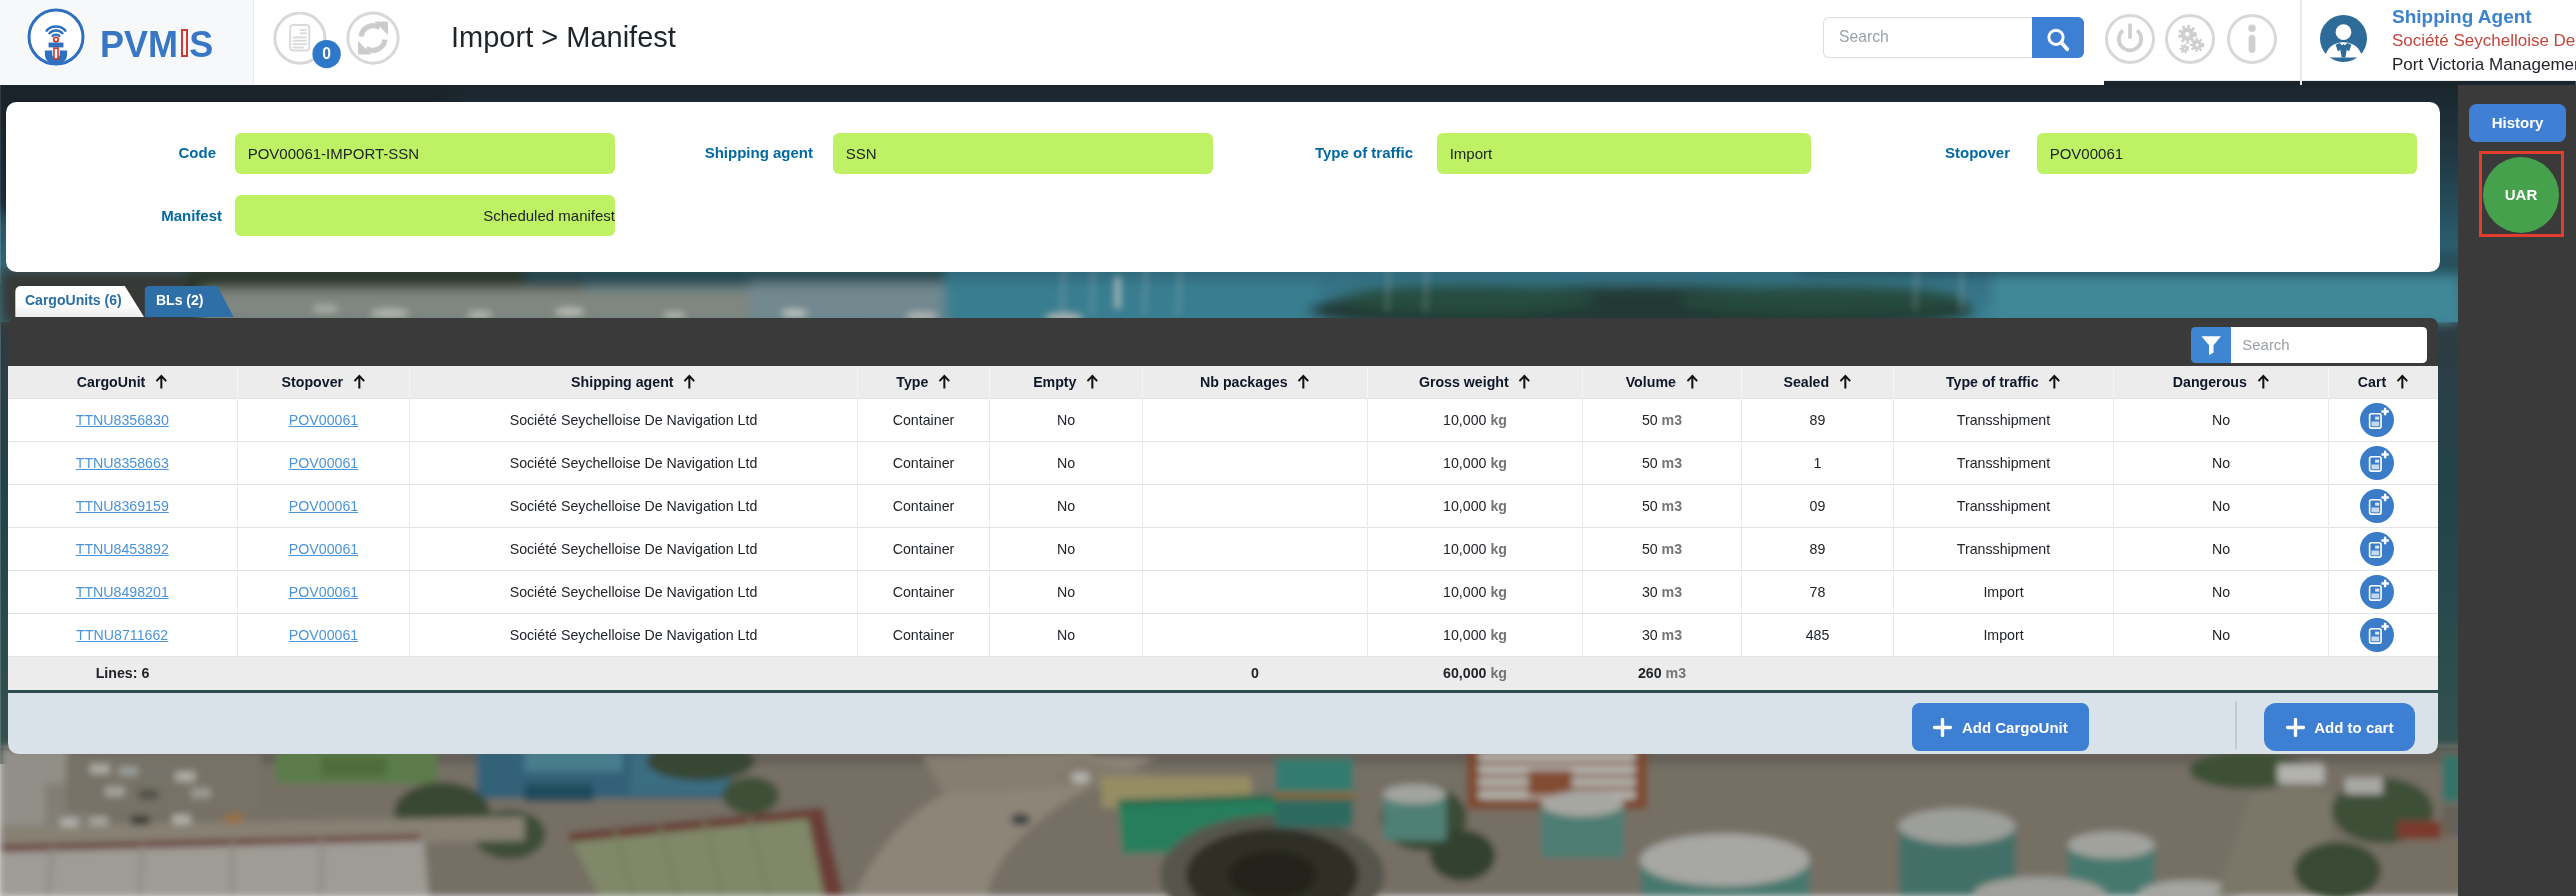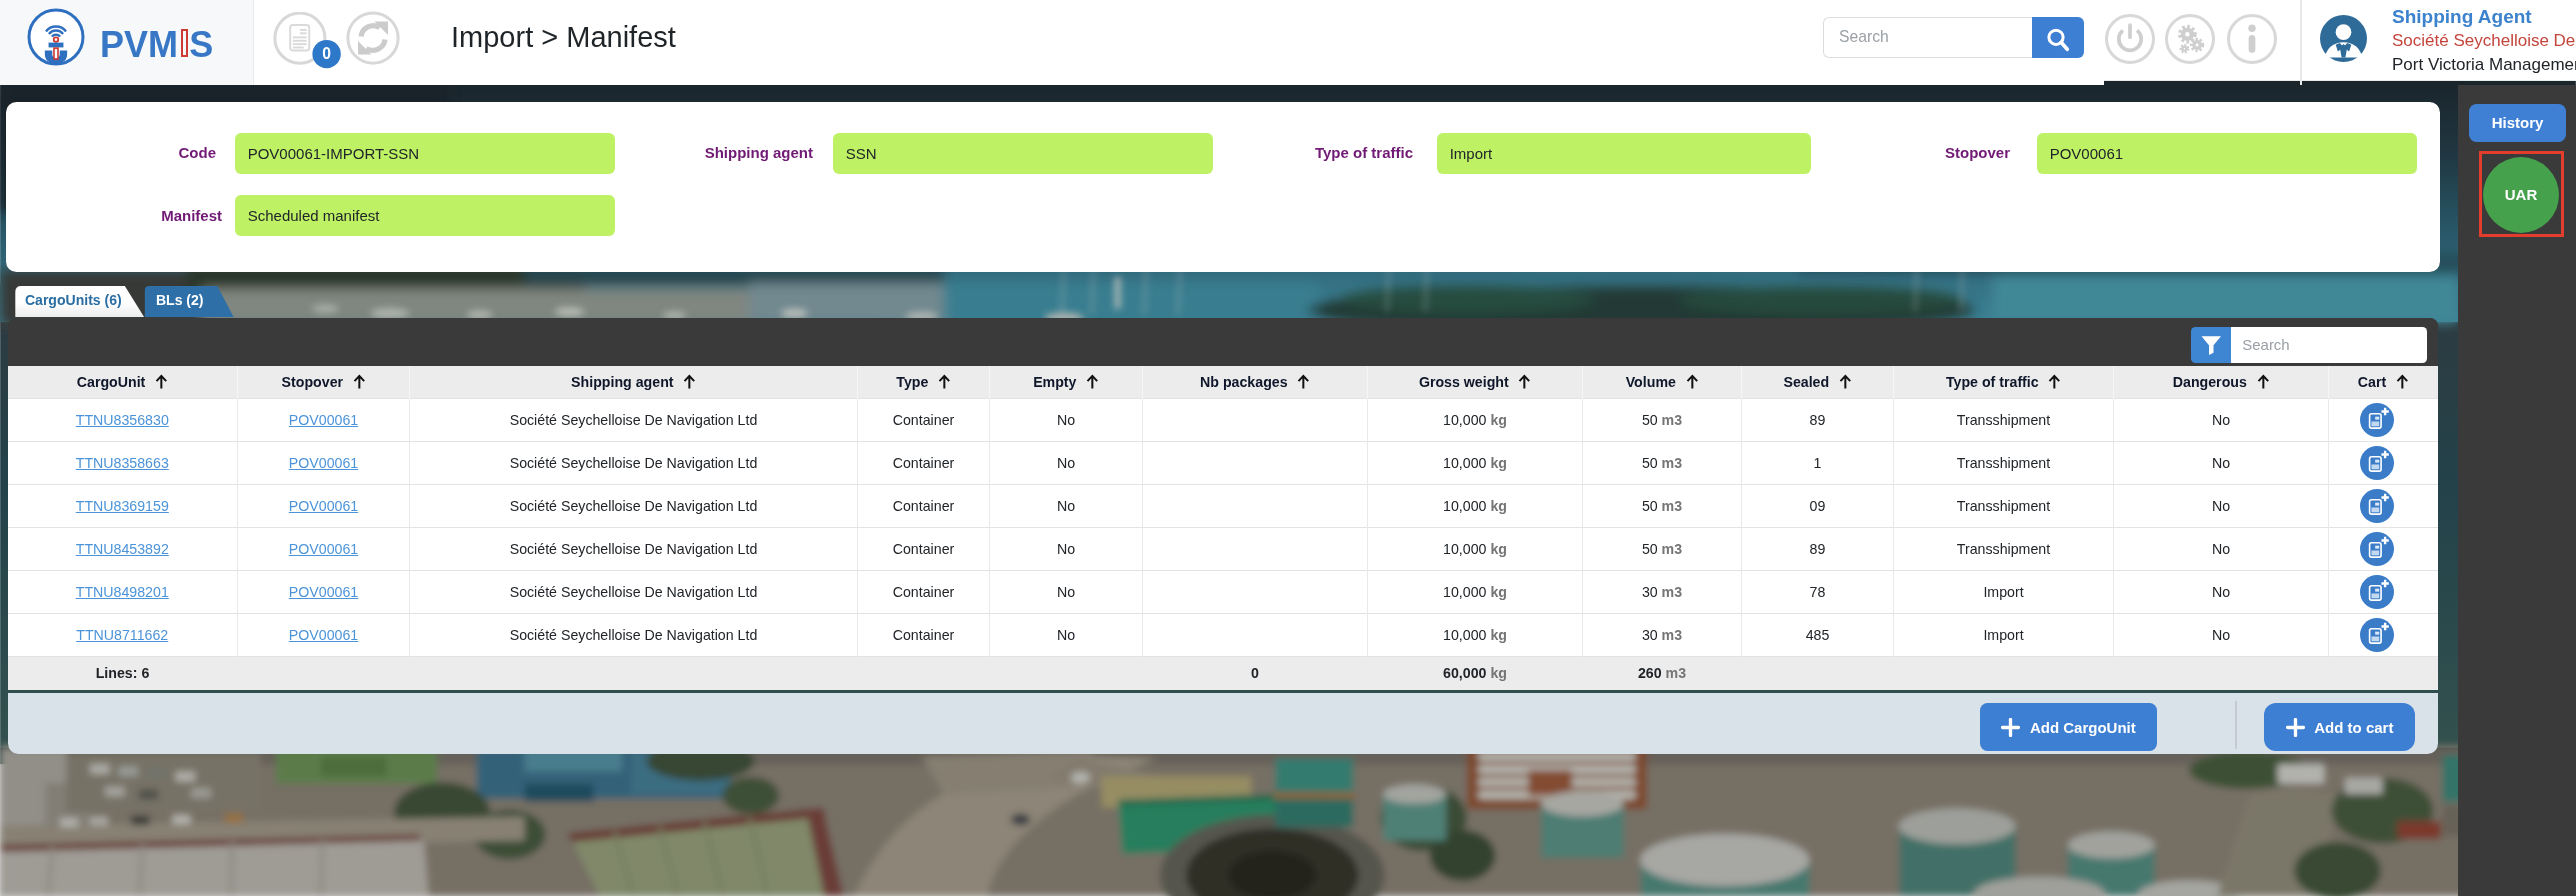"Code" .flabel { color: #701a75 -> #0369a1 }
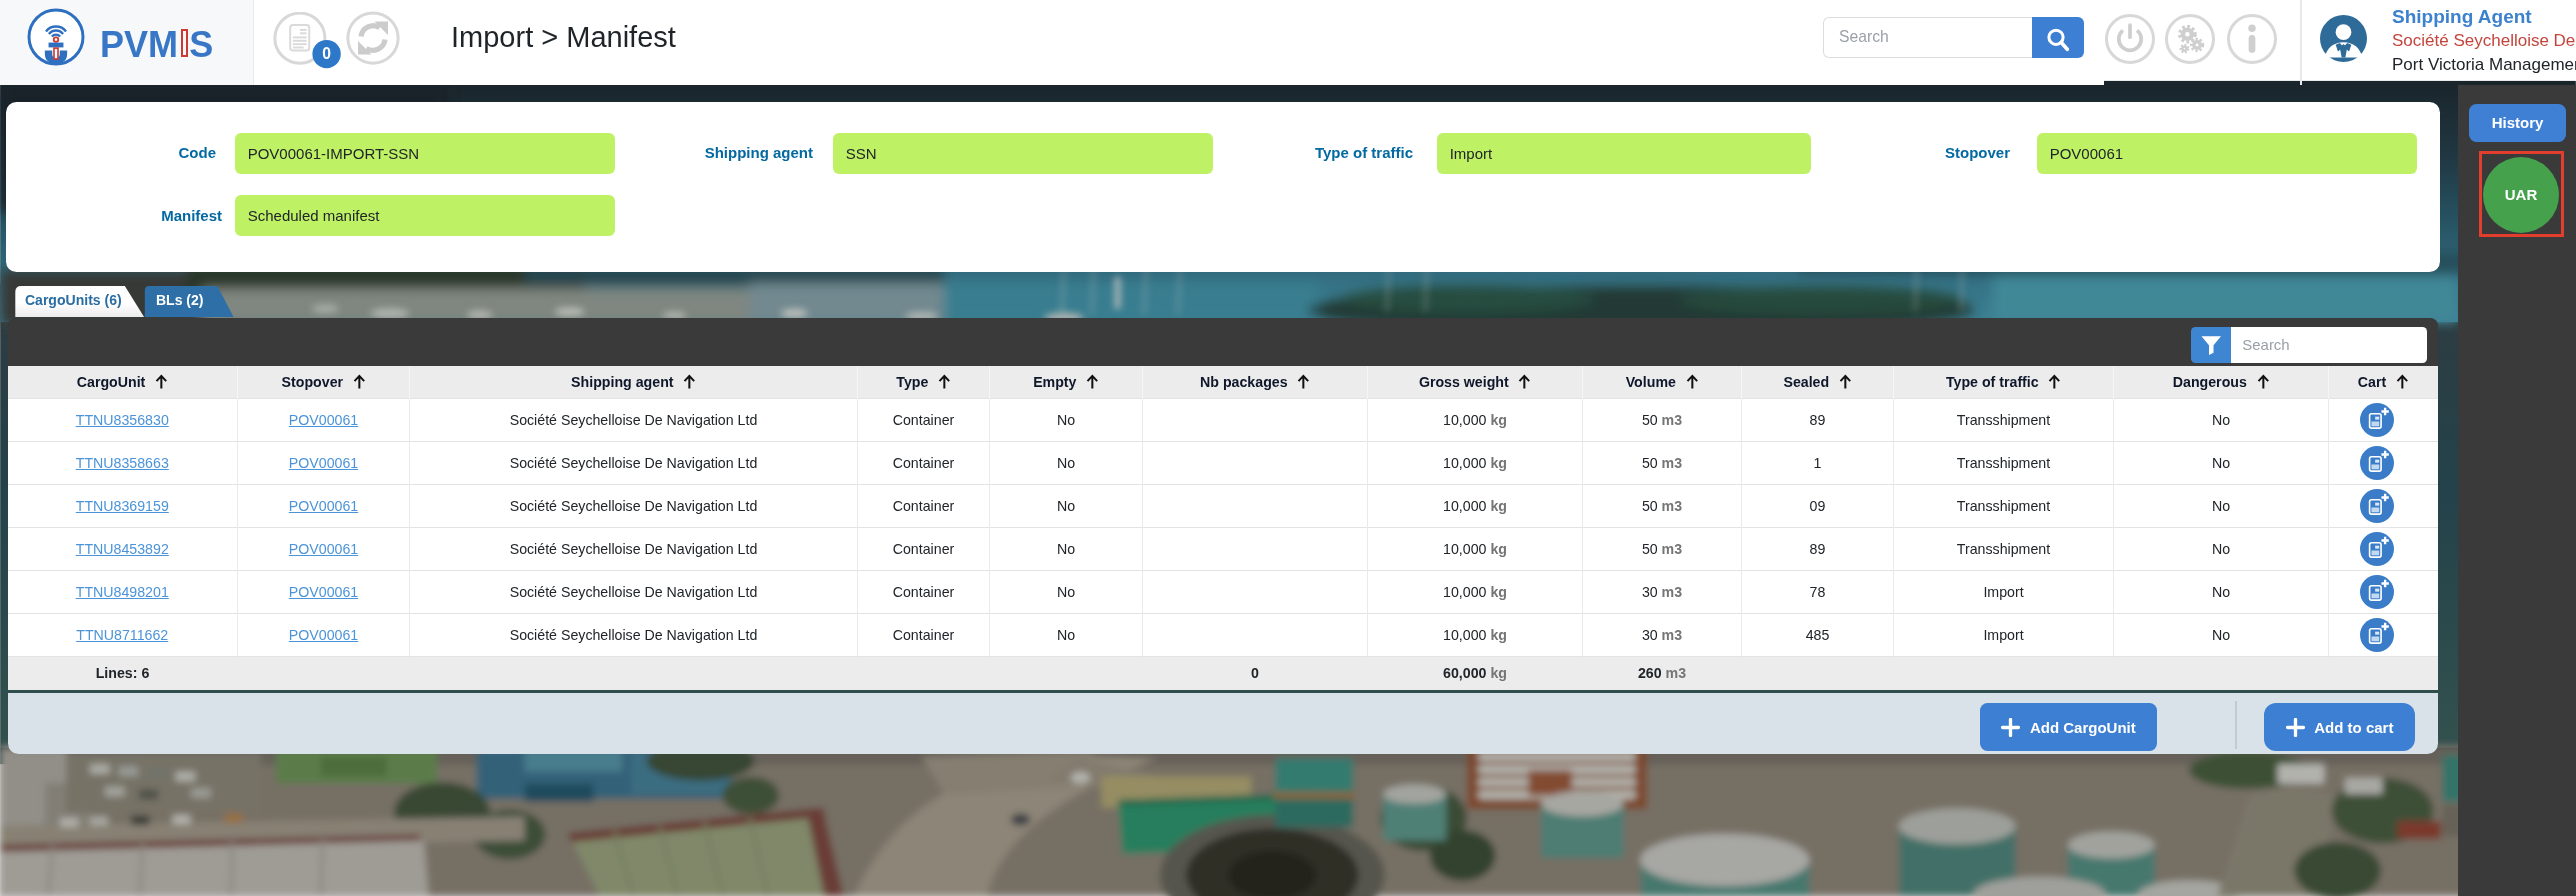"Scheduled manifest" div.abs { text-align: none -> right }
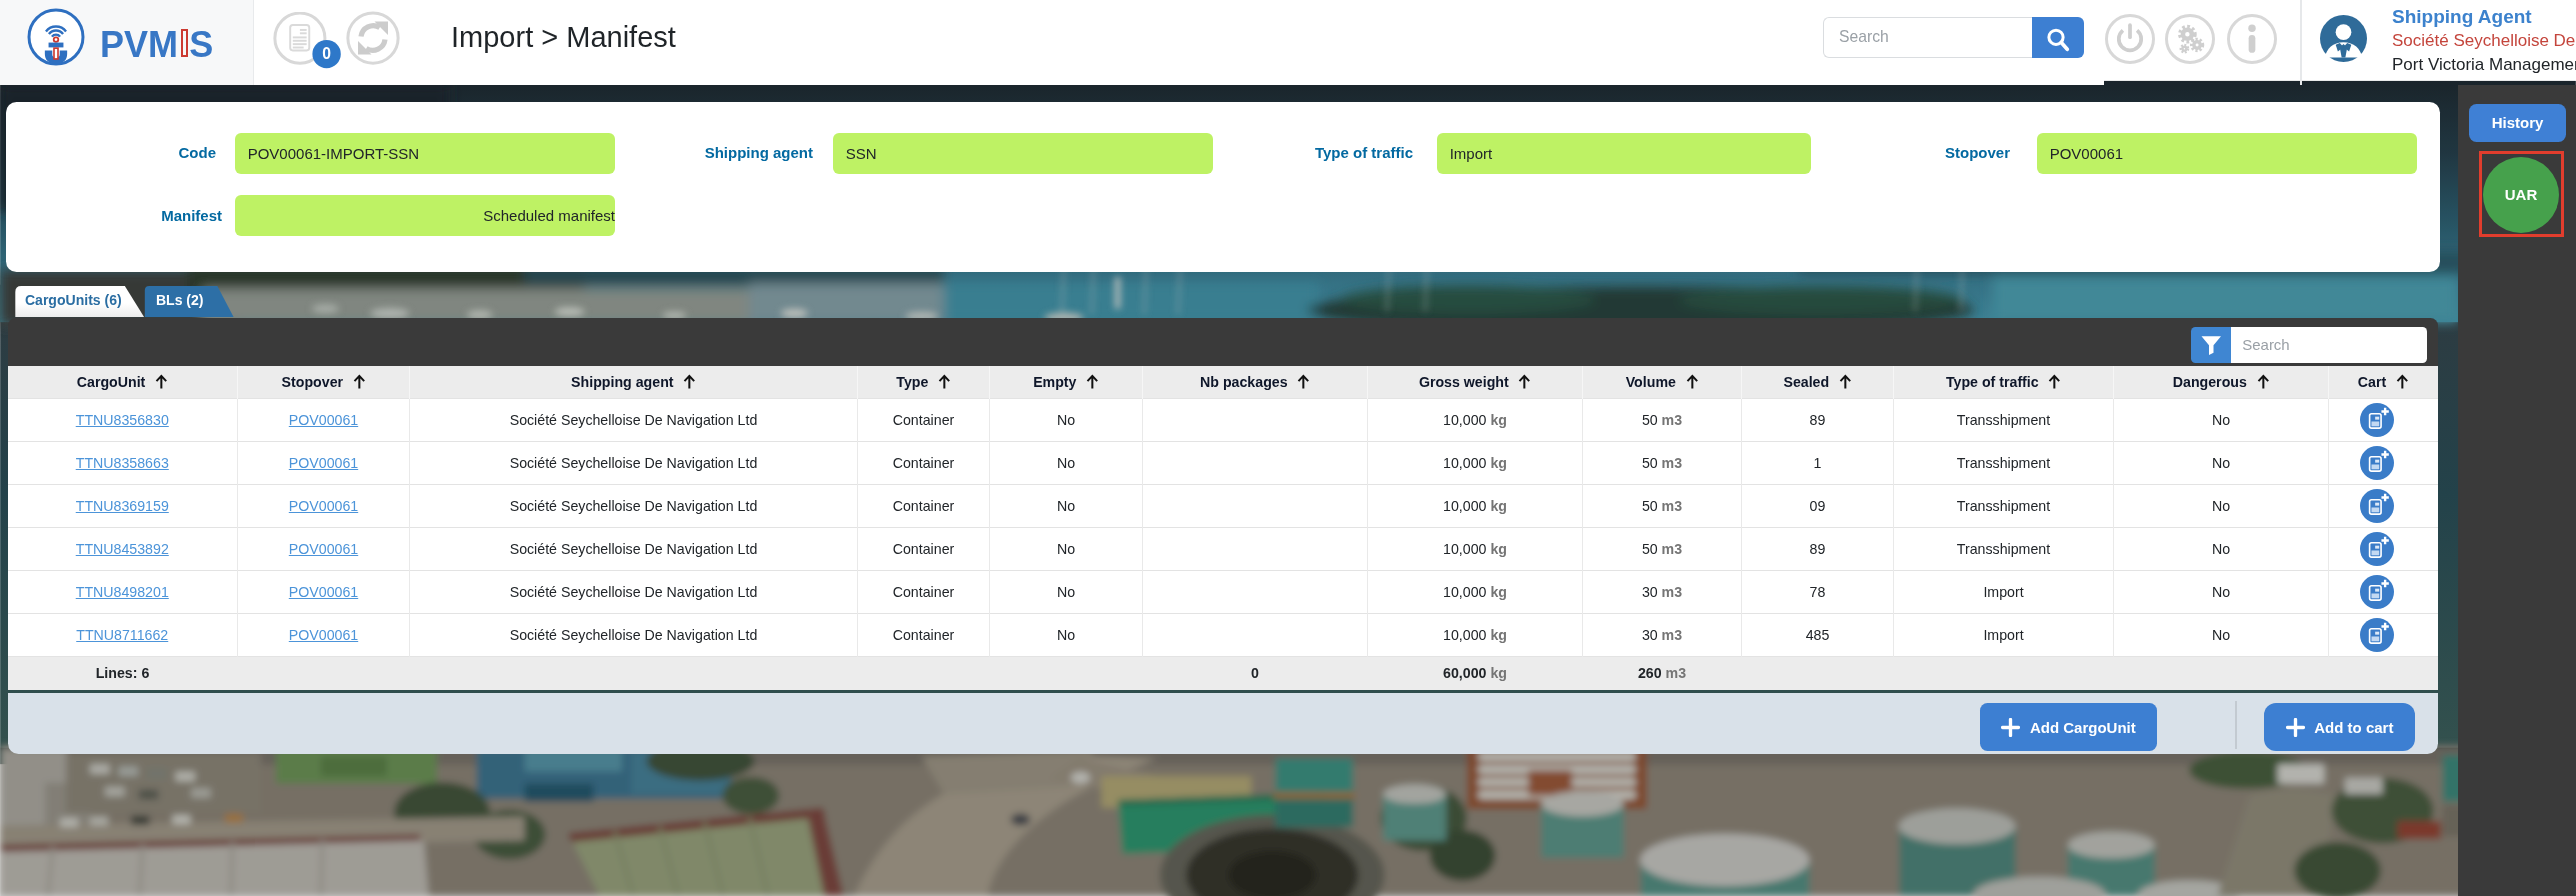"Add CargoUnit" #addcu { left: 1980px -> 1912px }
